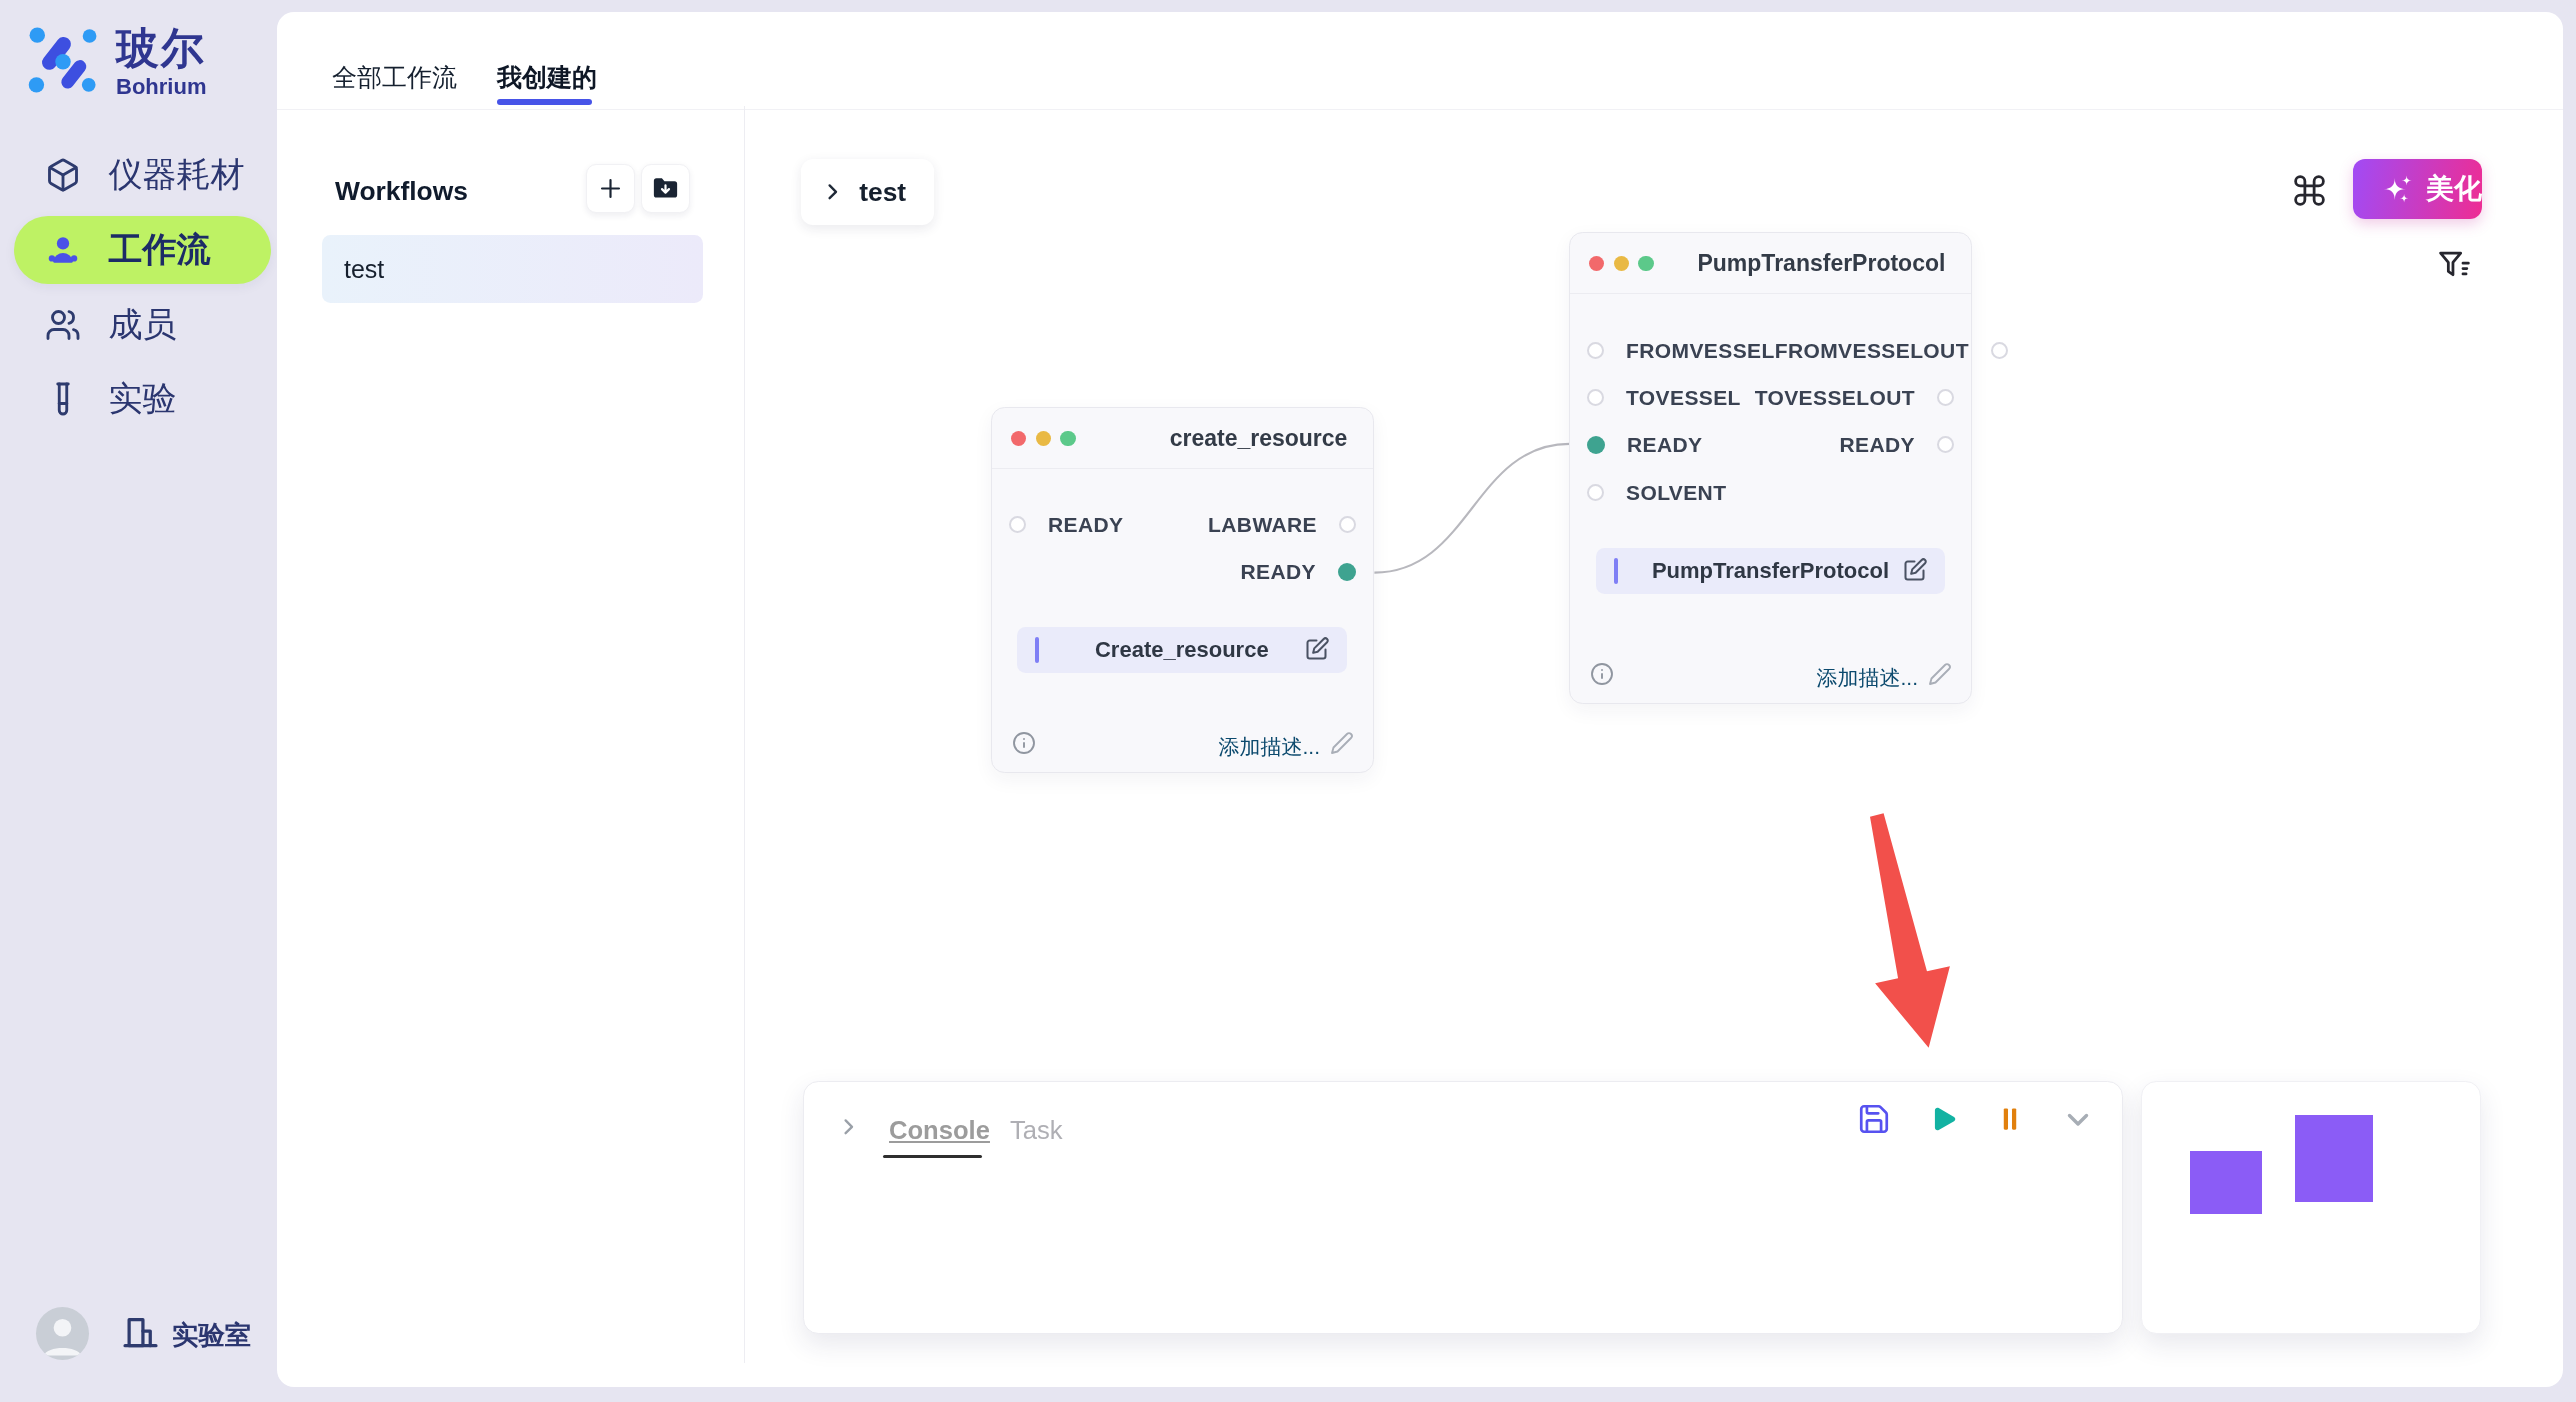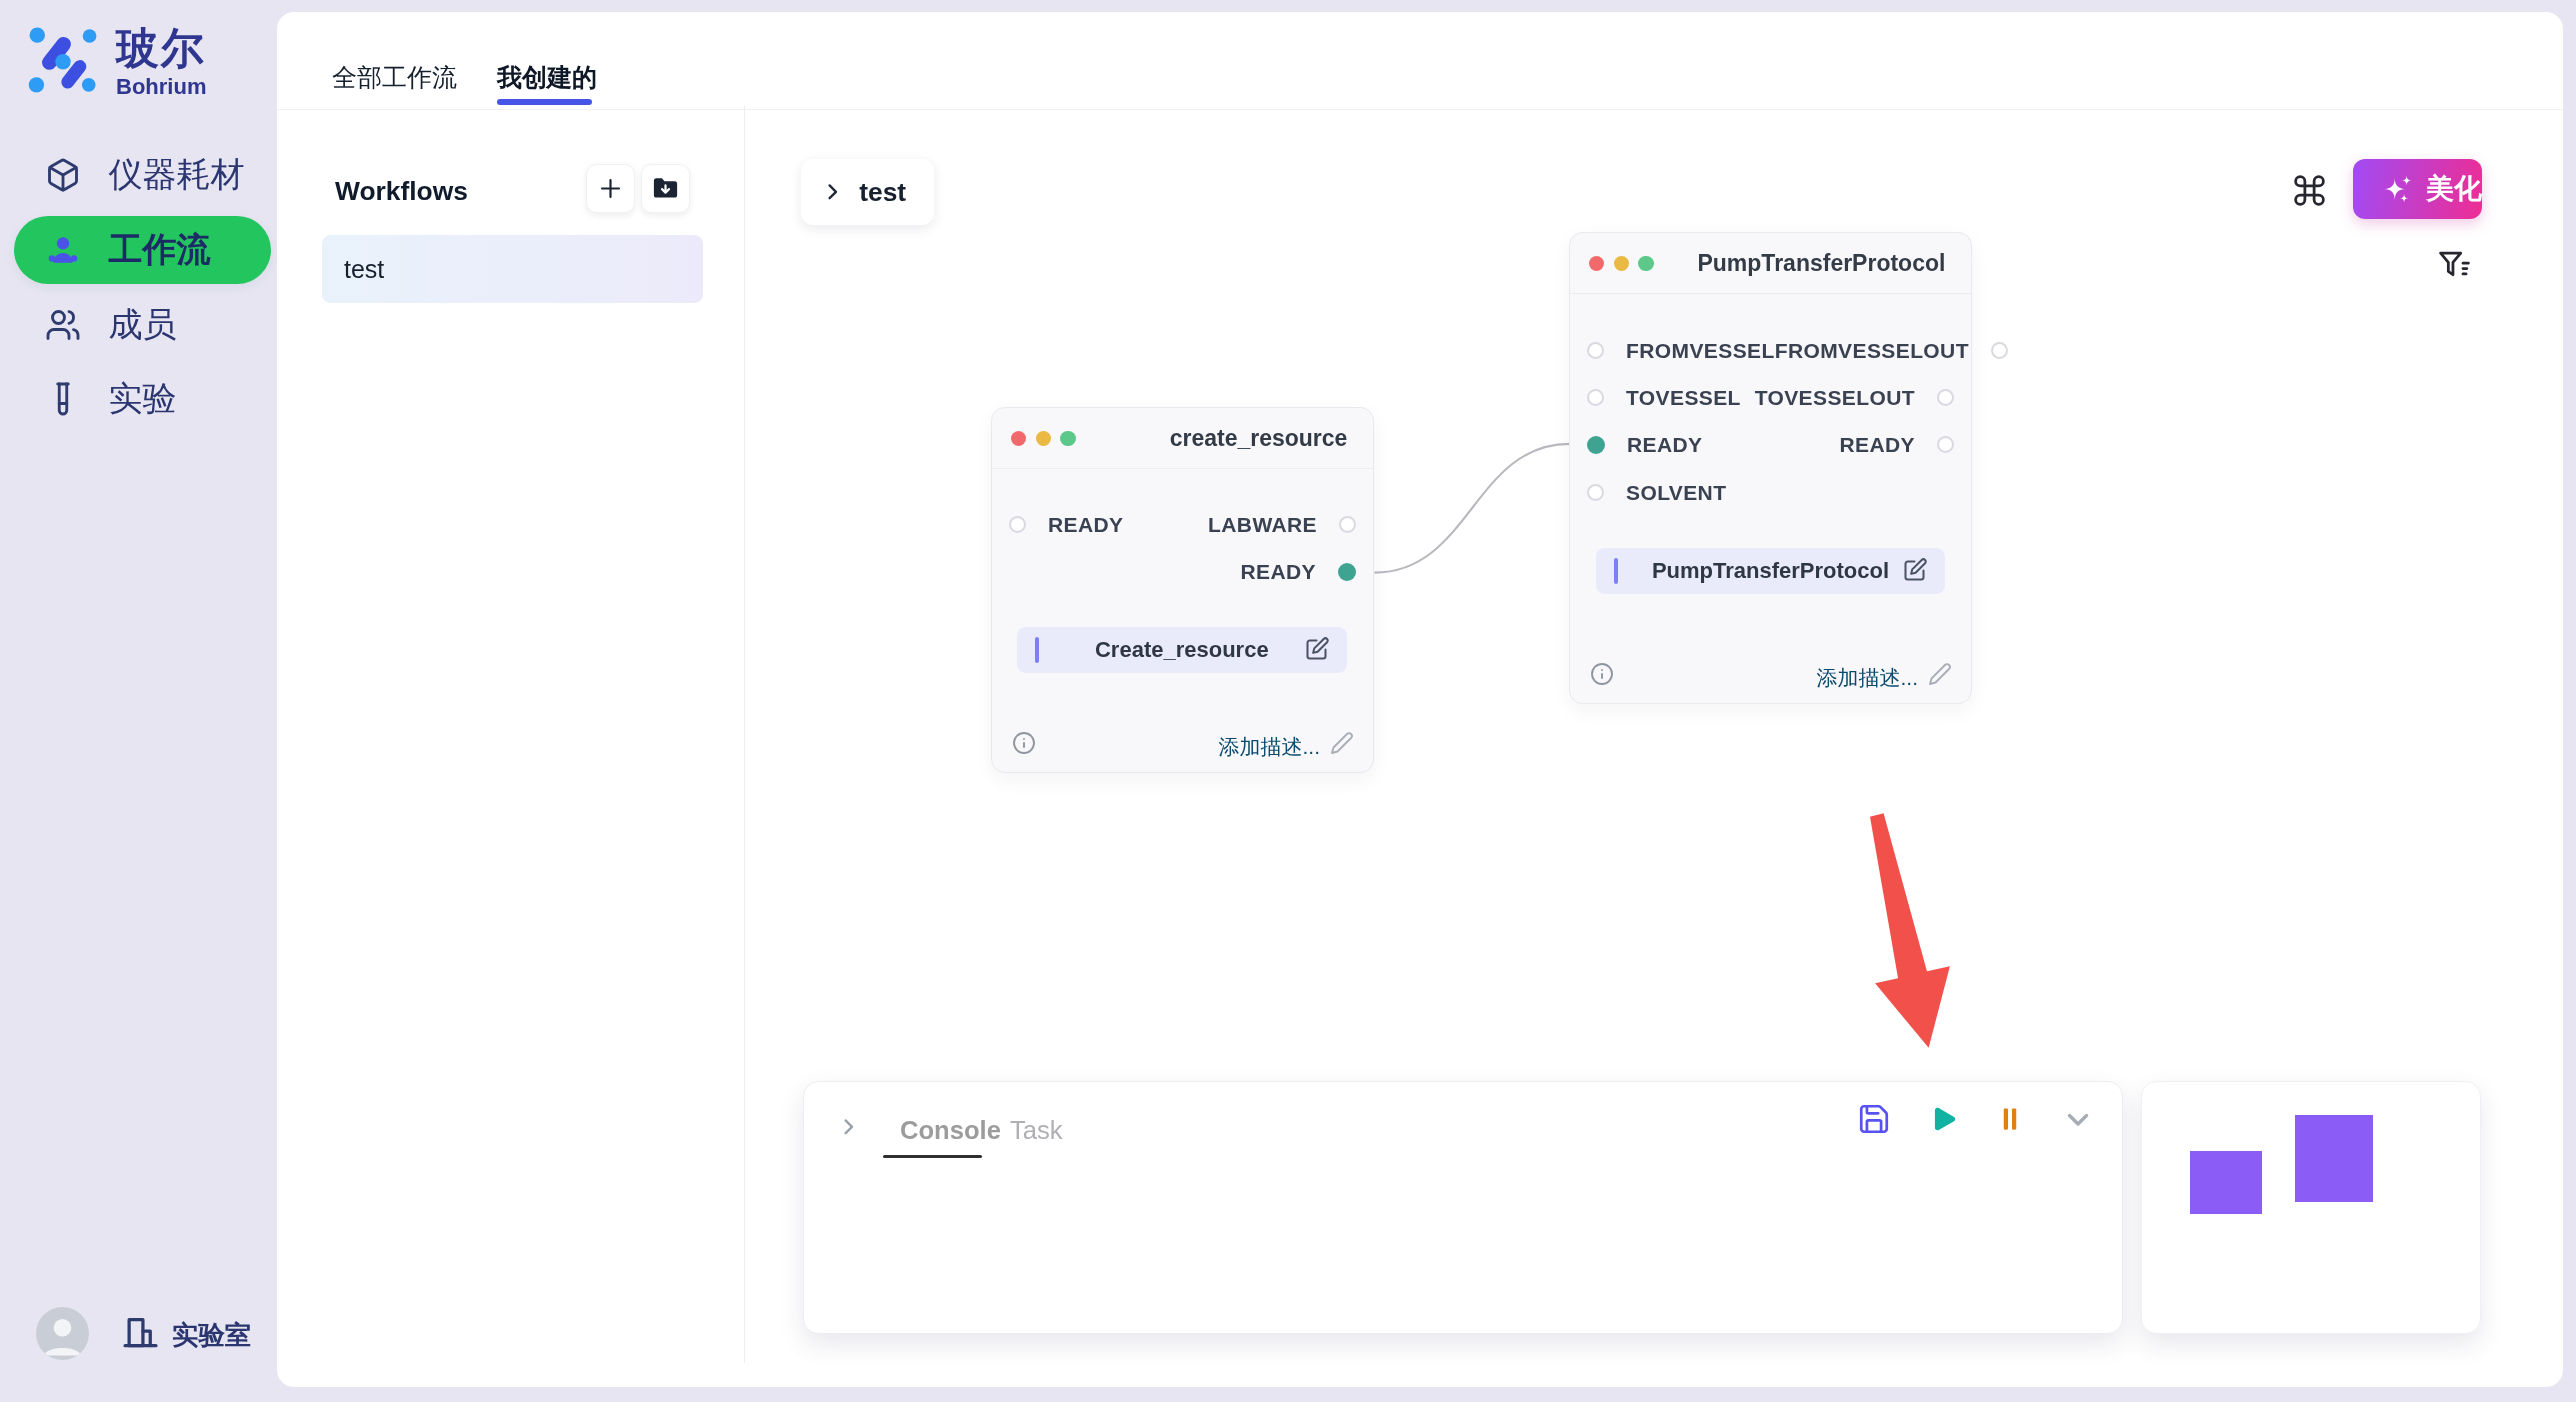"工作流" .nav-item.active { background: #22c55e -> #bef264 }
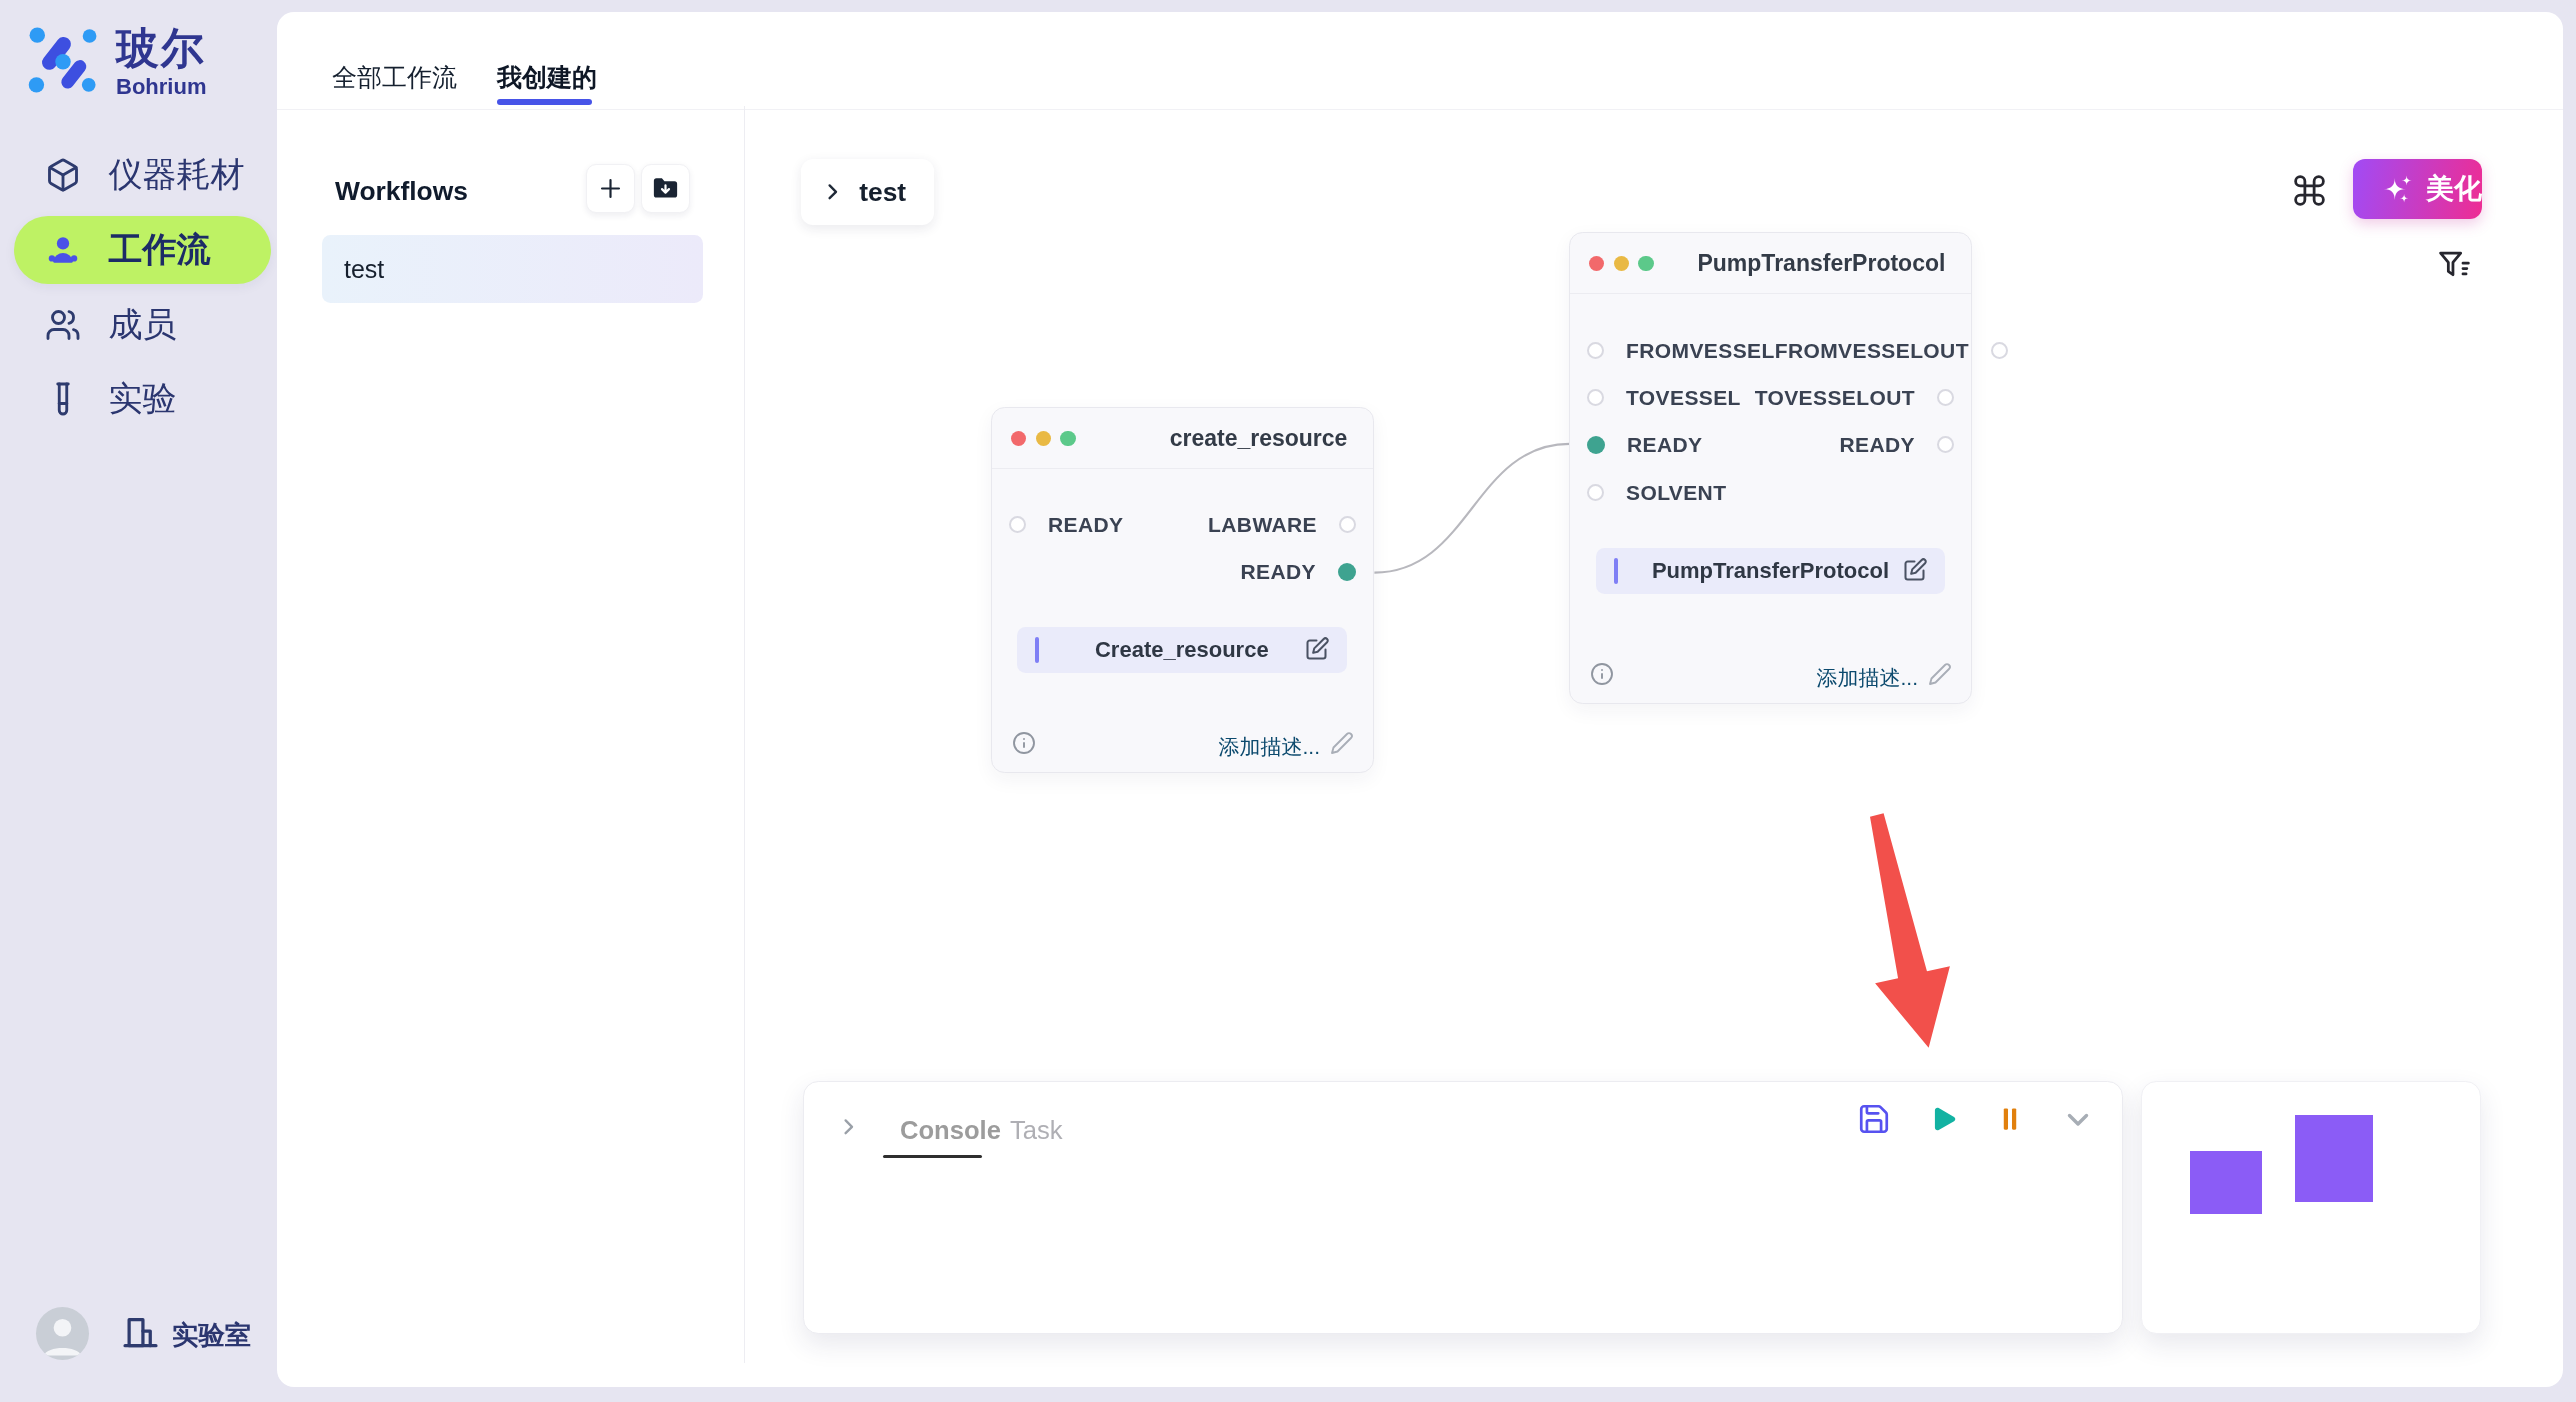"Console" .console-tab.active { left: 96px -> 85px; text-decoration: none -> underline }
